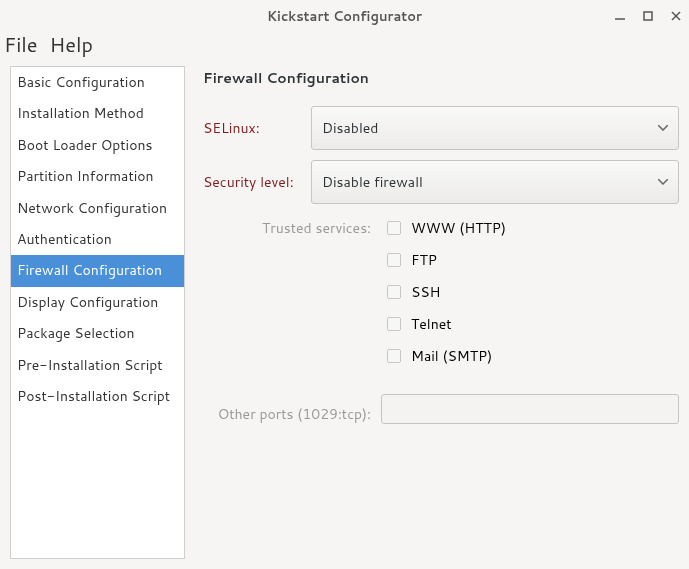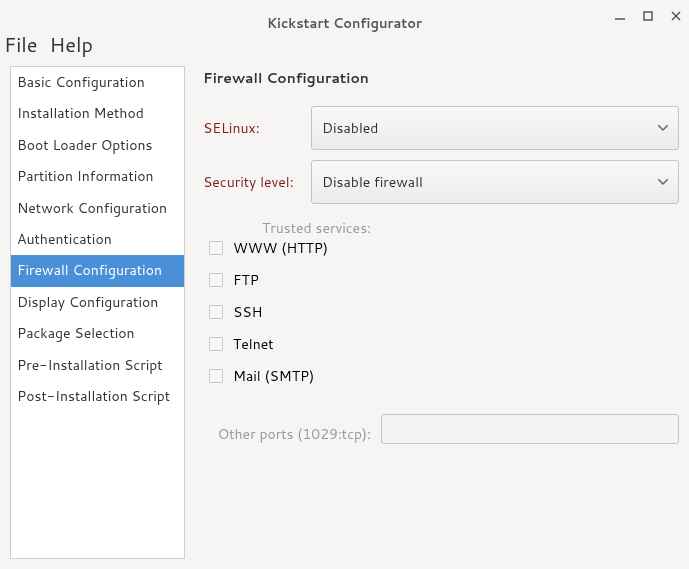"Kickstart Configurator" .titlebar { align-items: flex-end -> center }
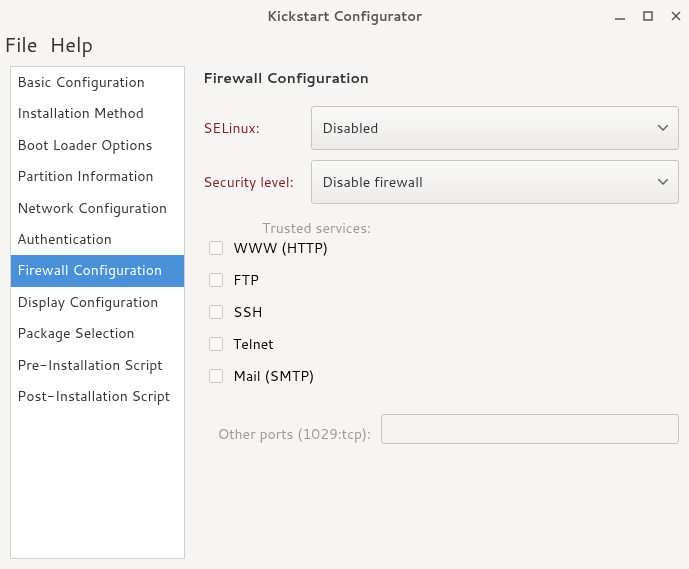"Trusted services:" .subsection { flex-direction: column -> none }
